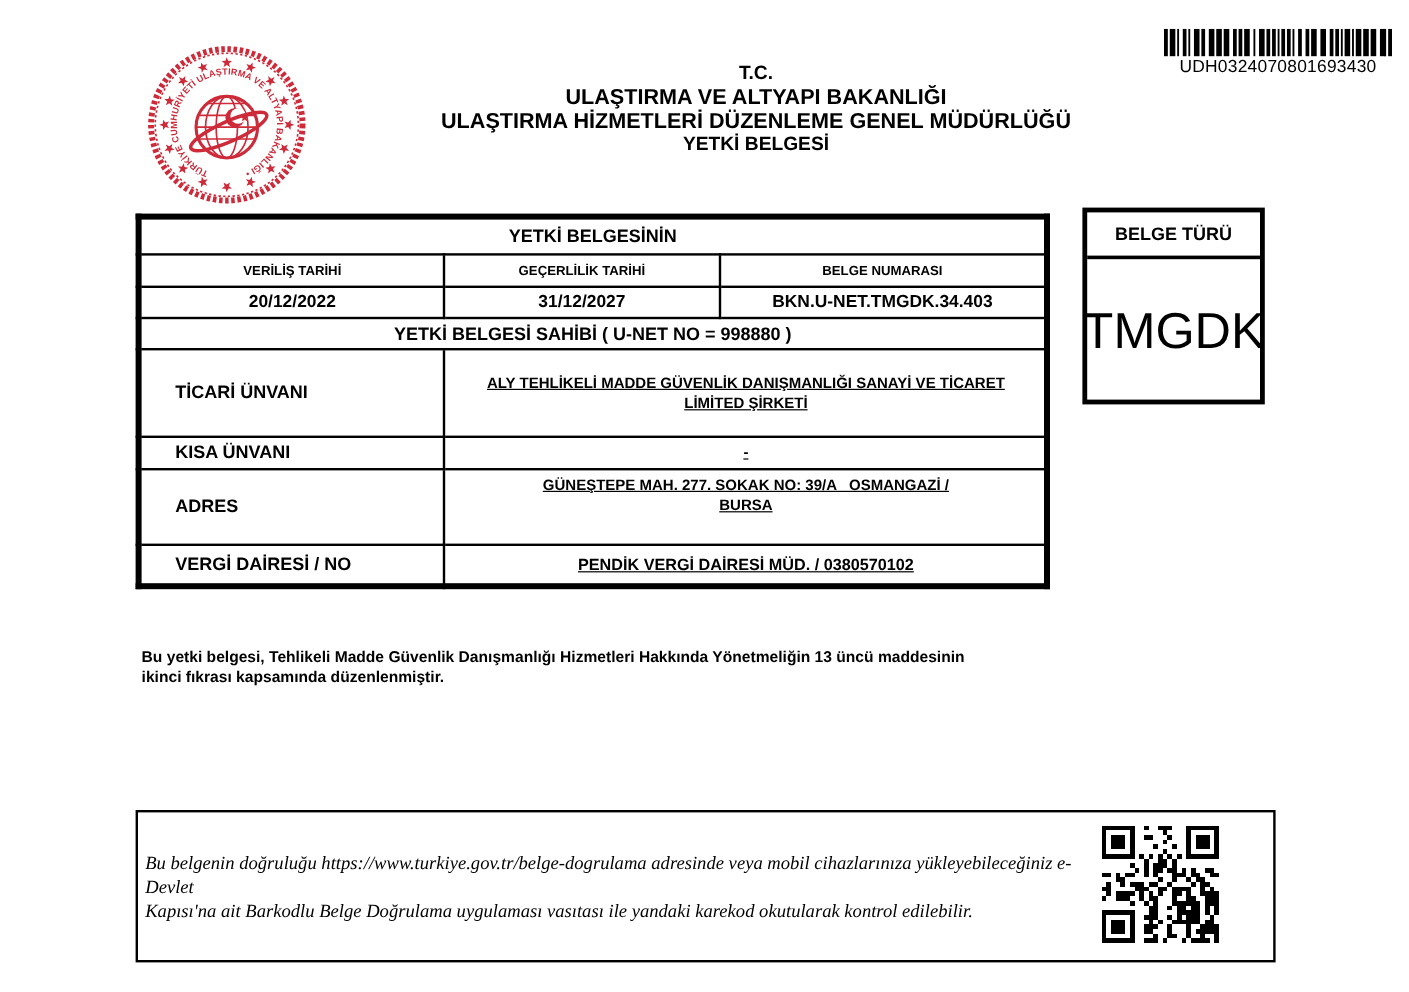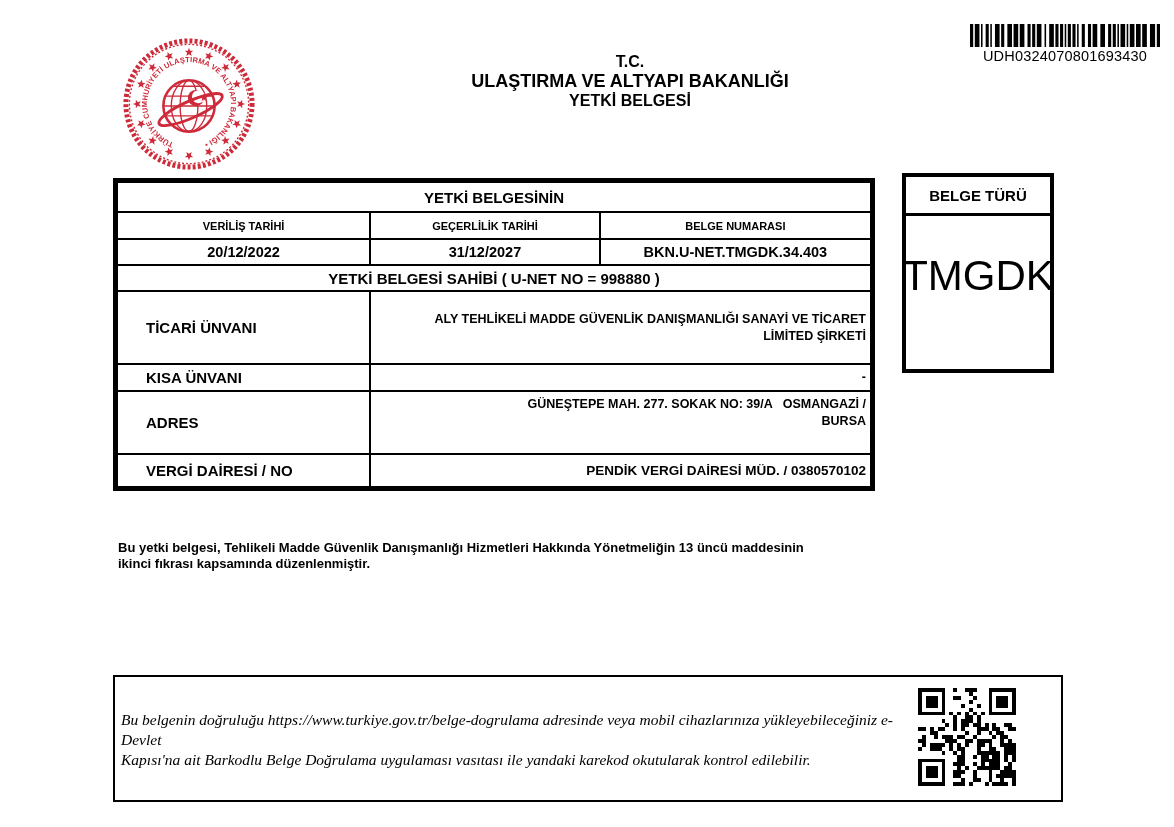"ULAŞTIRMA HİZMETLERİ DÜZENLEME GENEL" div.t-line3 { html: none -> <div>ULAŞTIRMA HİZMETLERİ DÜZENLEME GENEL MÜDÜRLÜĞÜ</div> }
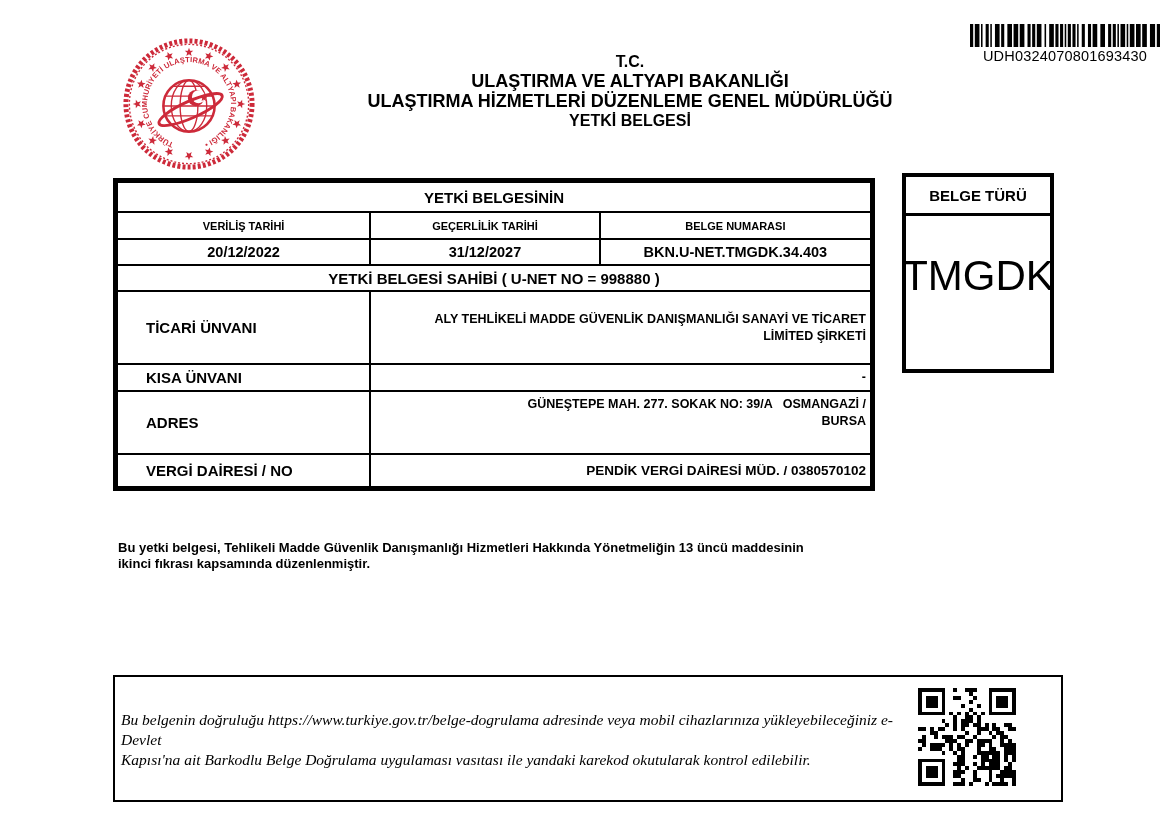"BELGE TÜRÜ" .belge-box { height: 200px -> 164px }
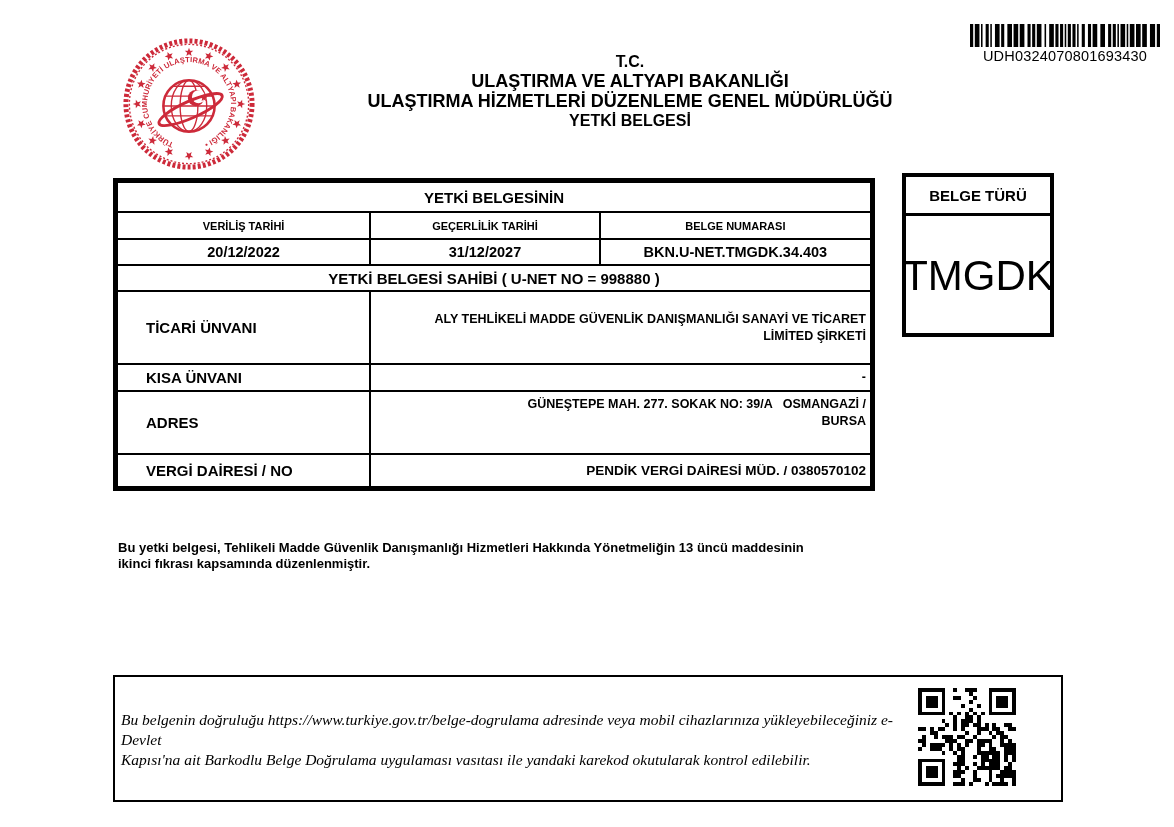"ALY TEHLİKELİ MADDE GÜVENLİK" .val-cell { text-align: right -> center; text-decoration: none -> underline }
